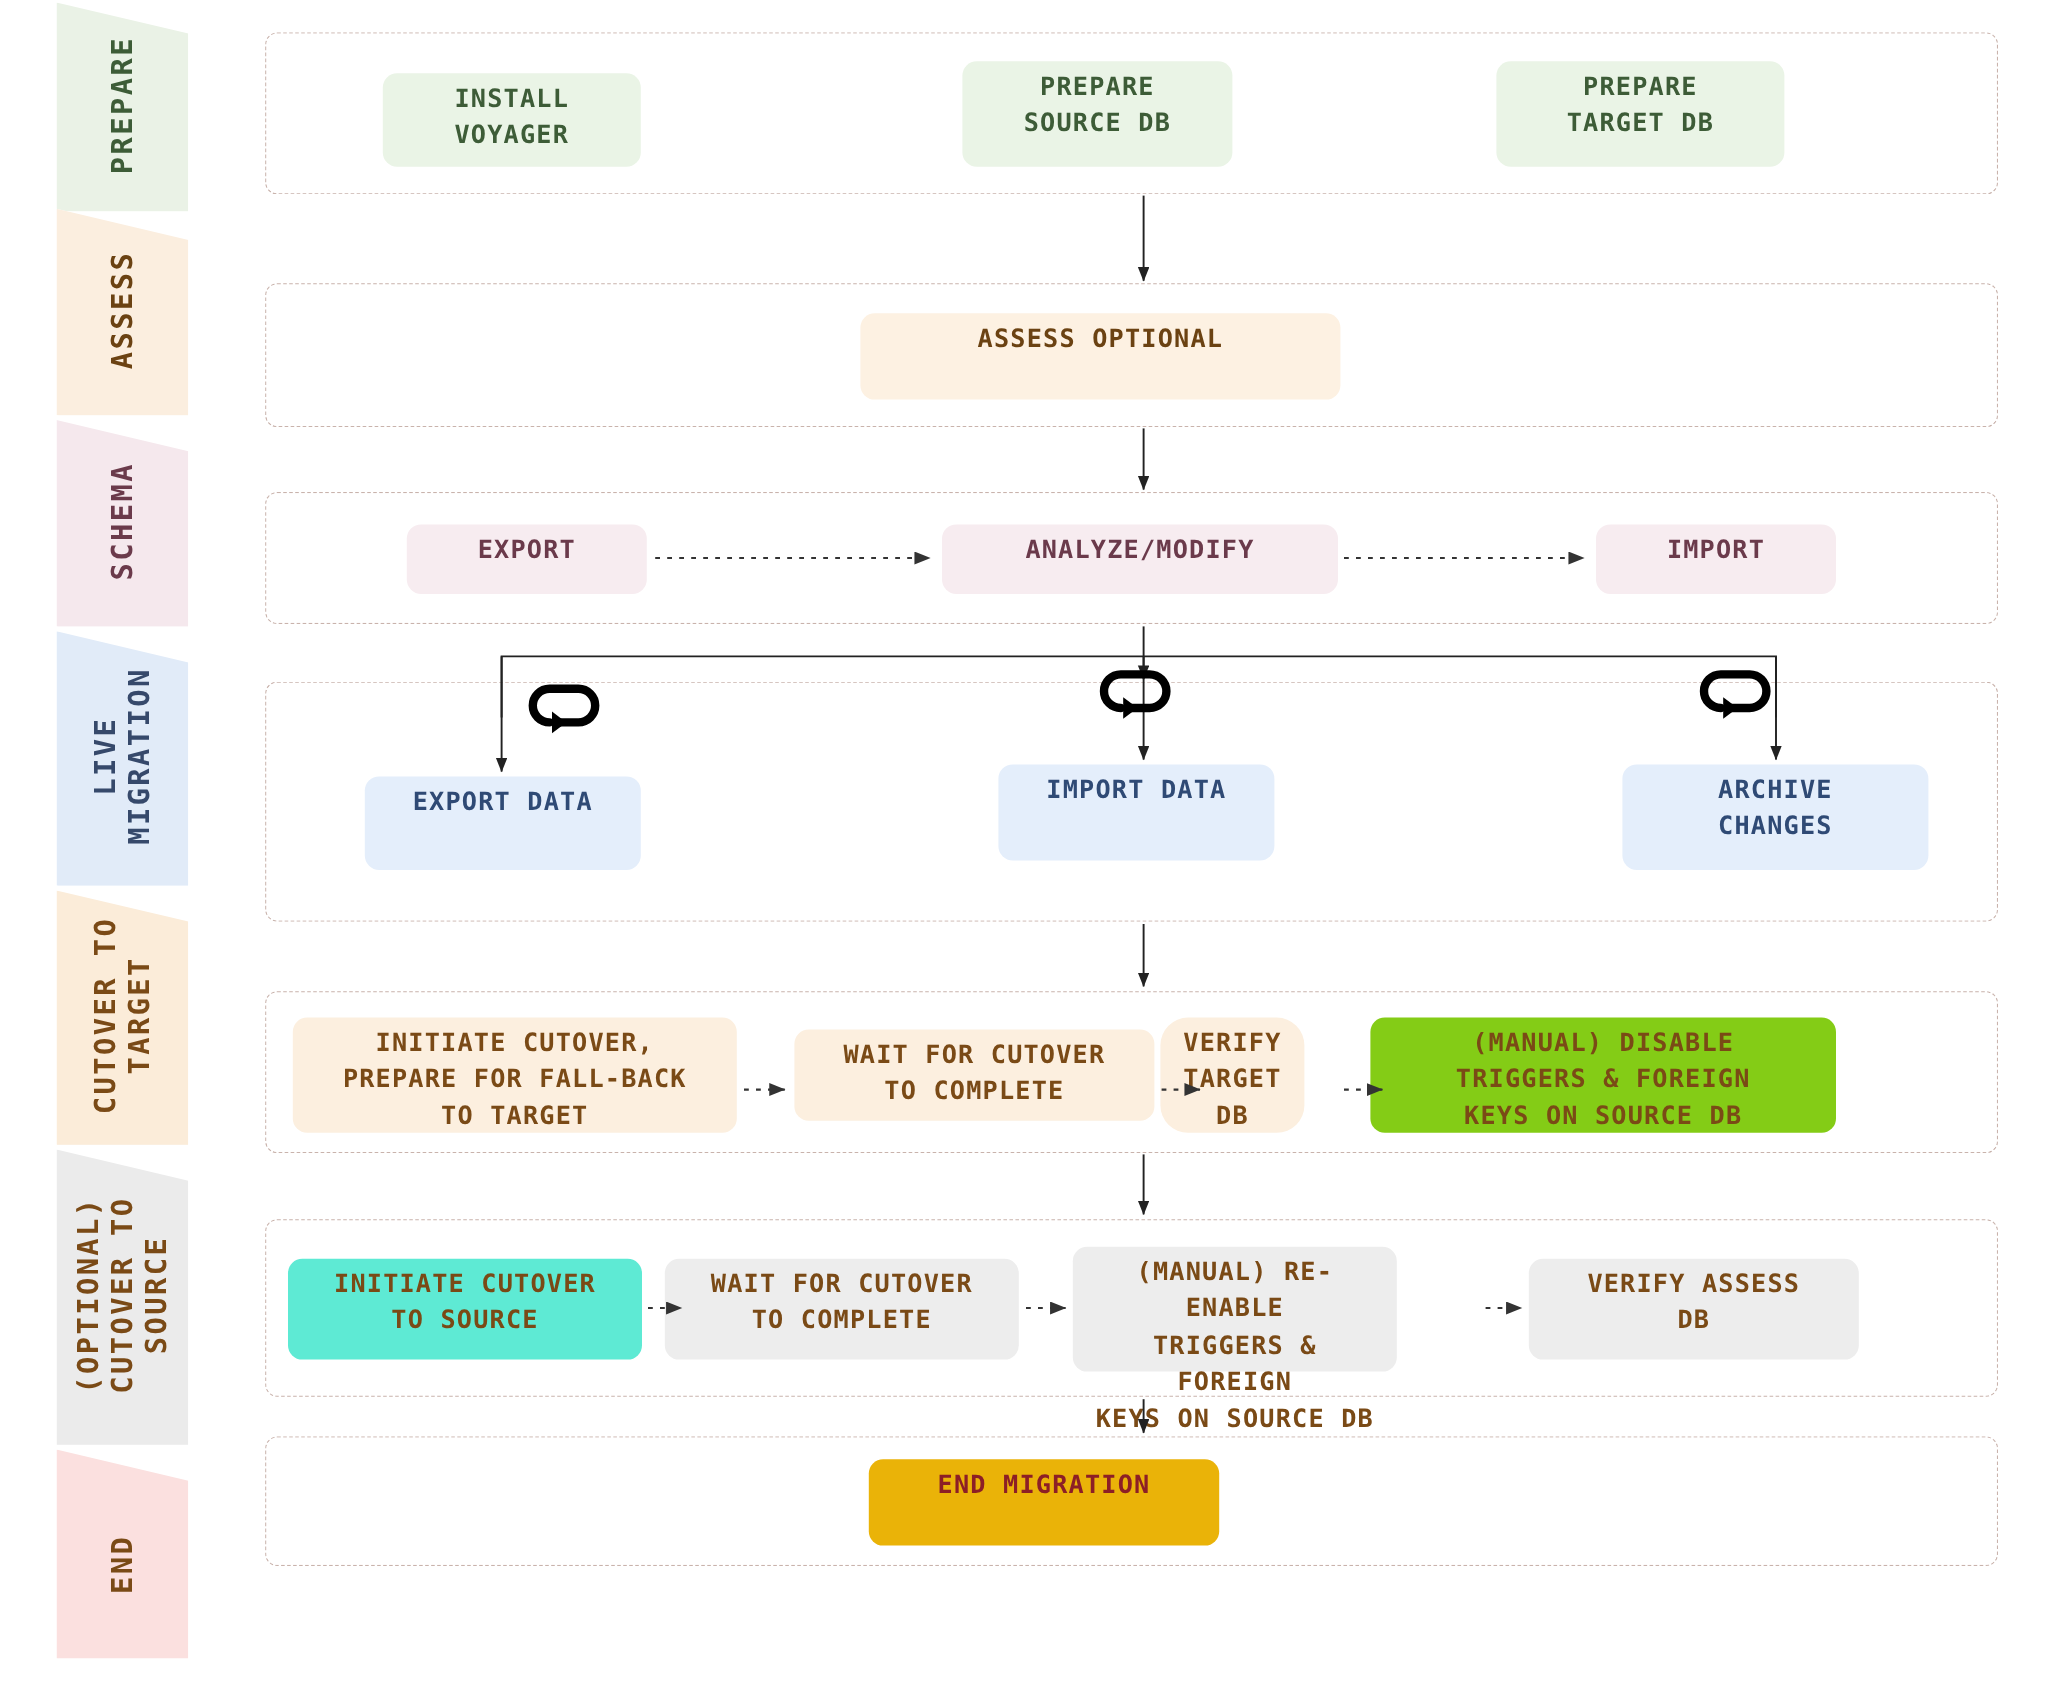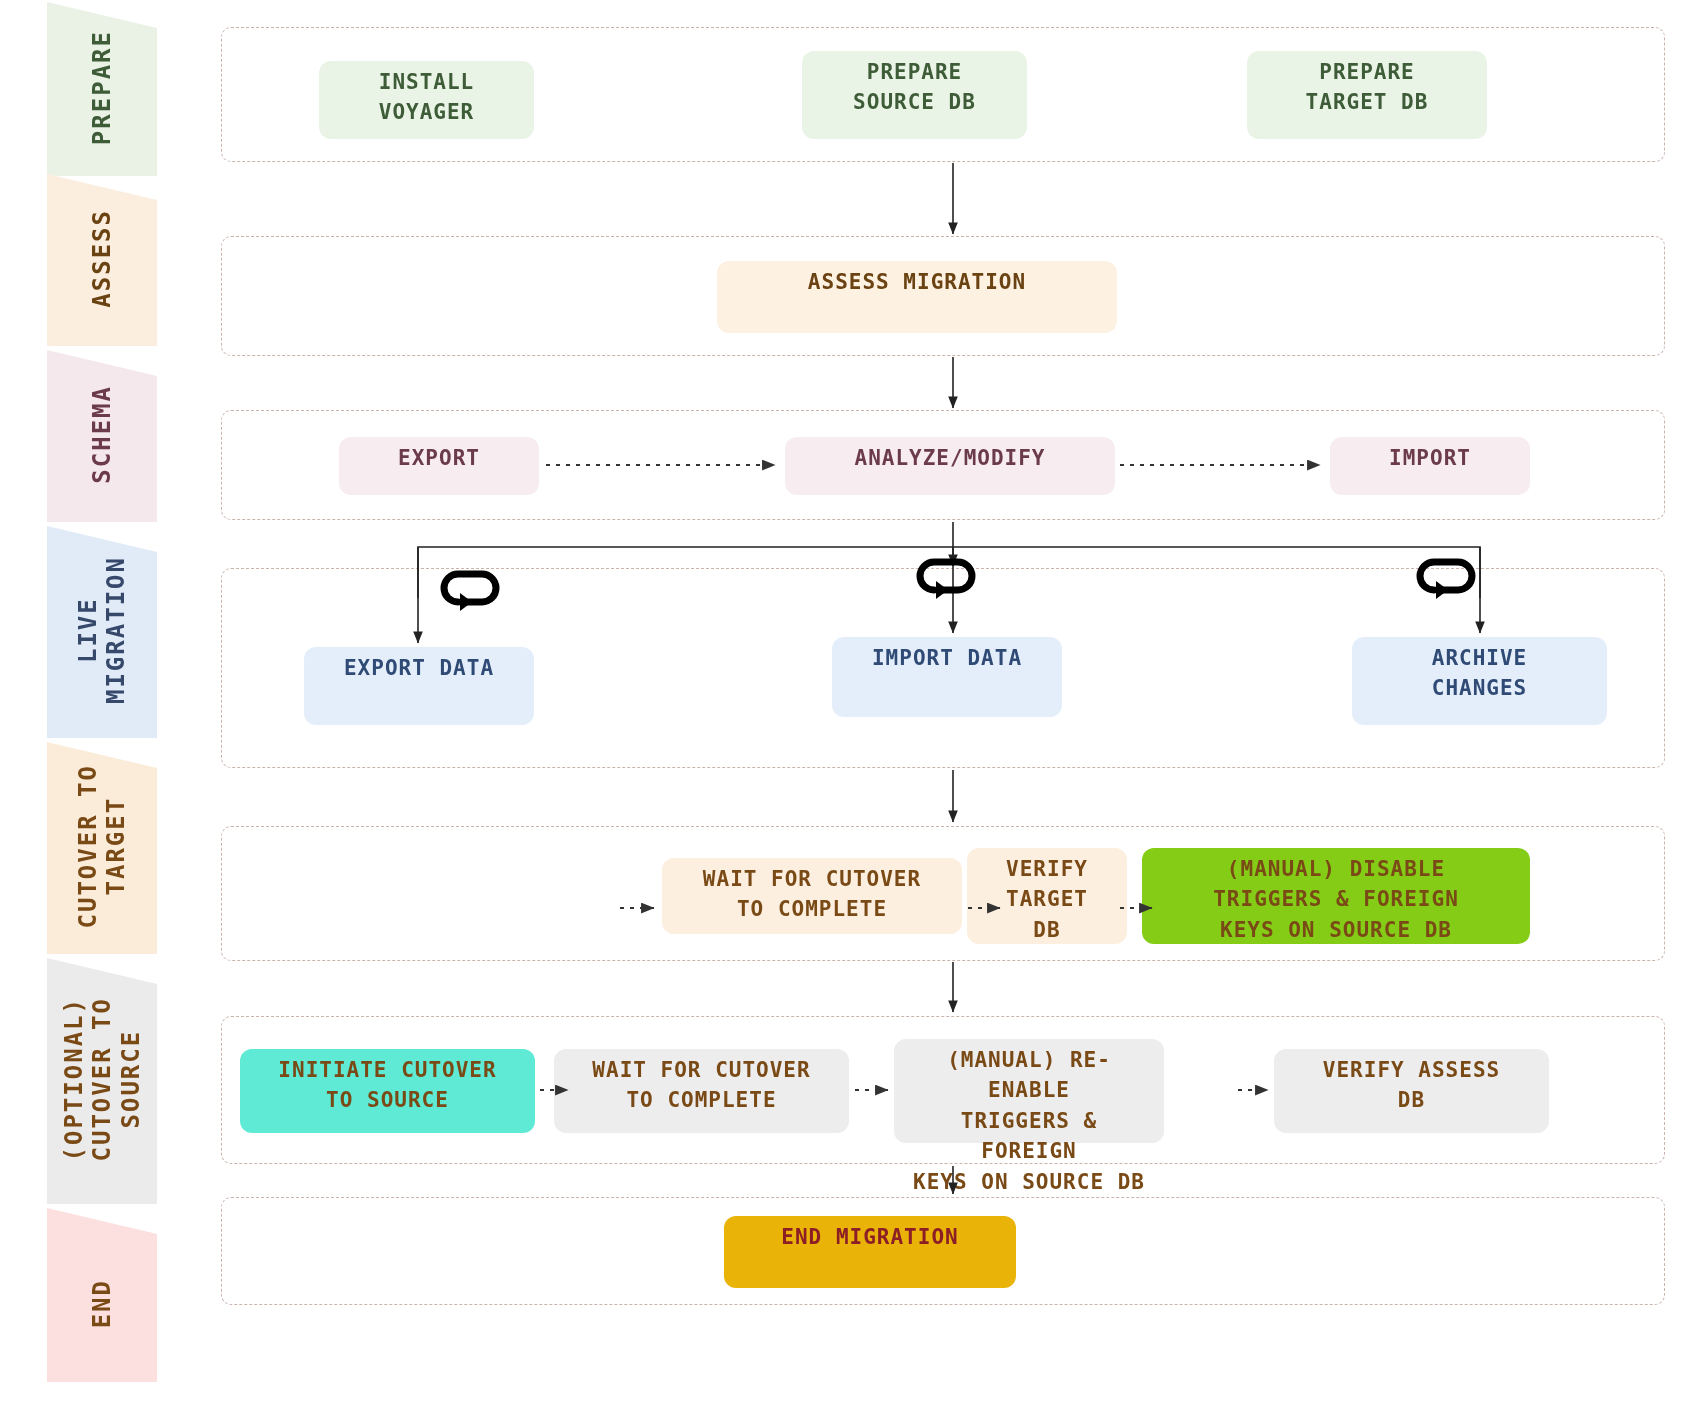"ASSESS MIGRATION" span { text: MIGRATION -> OPTIONAL }
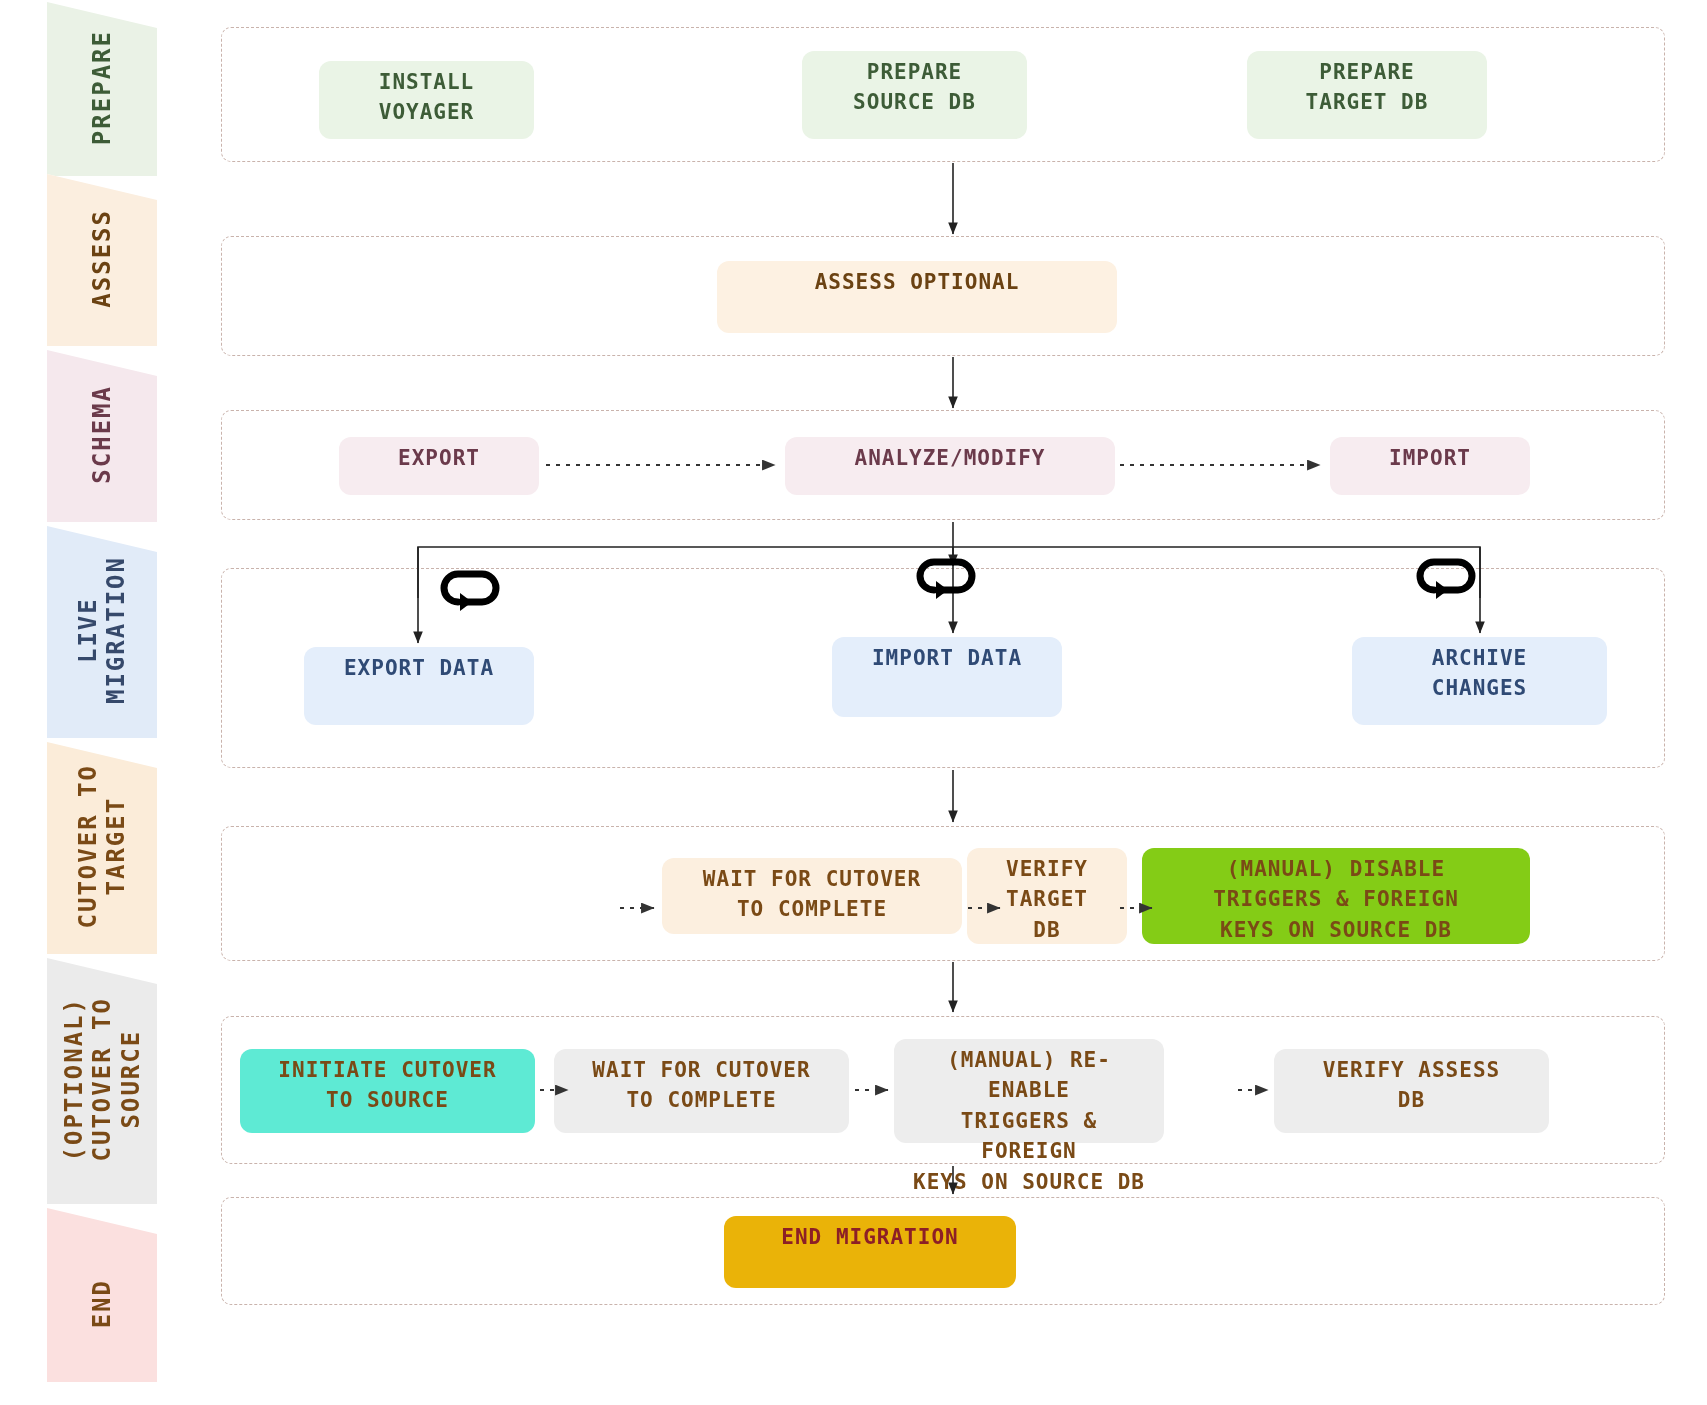"INITIATE CUTOVER," div.node { html: none -> <div> <span>INITIATE CUTOVER, PREPARE FOR FALL-BACK TO TARGET</span> </div> }
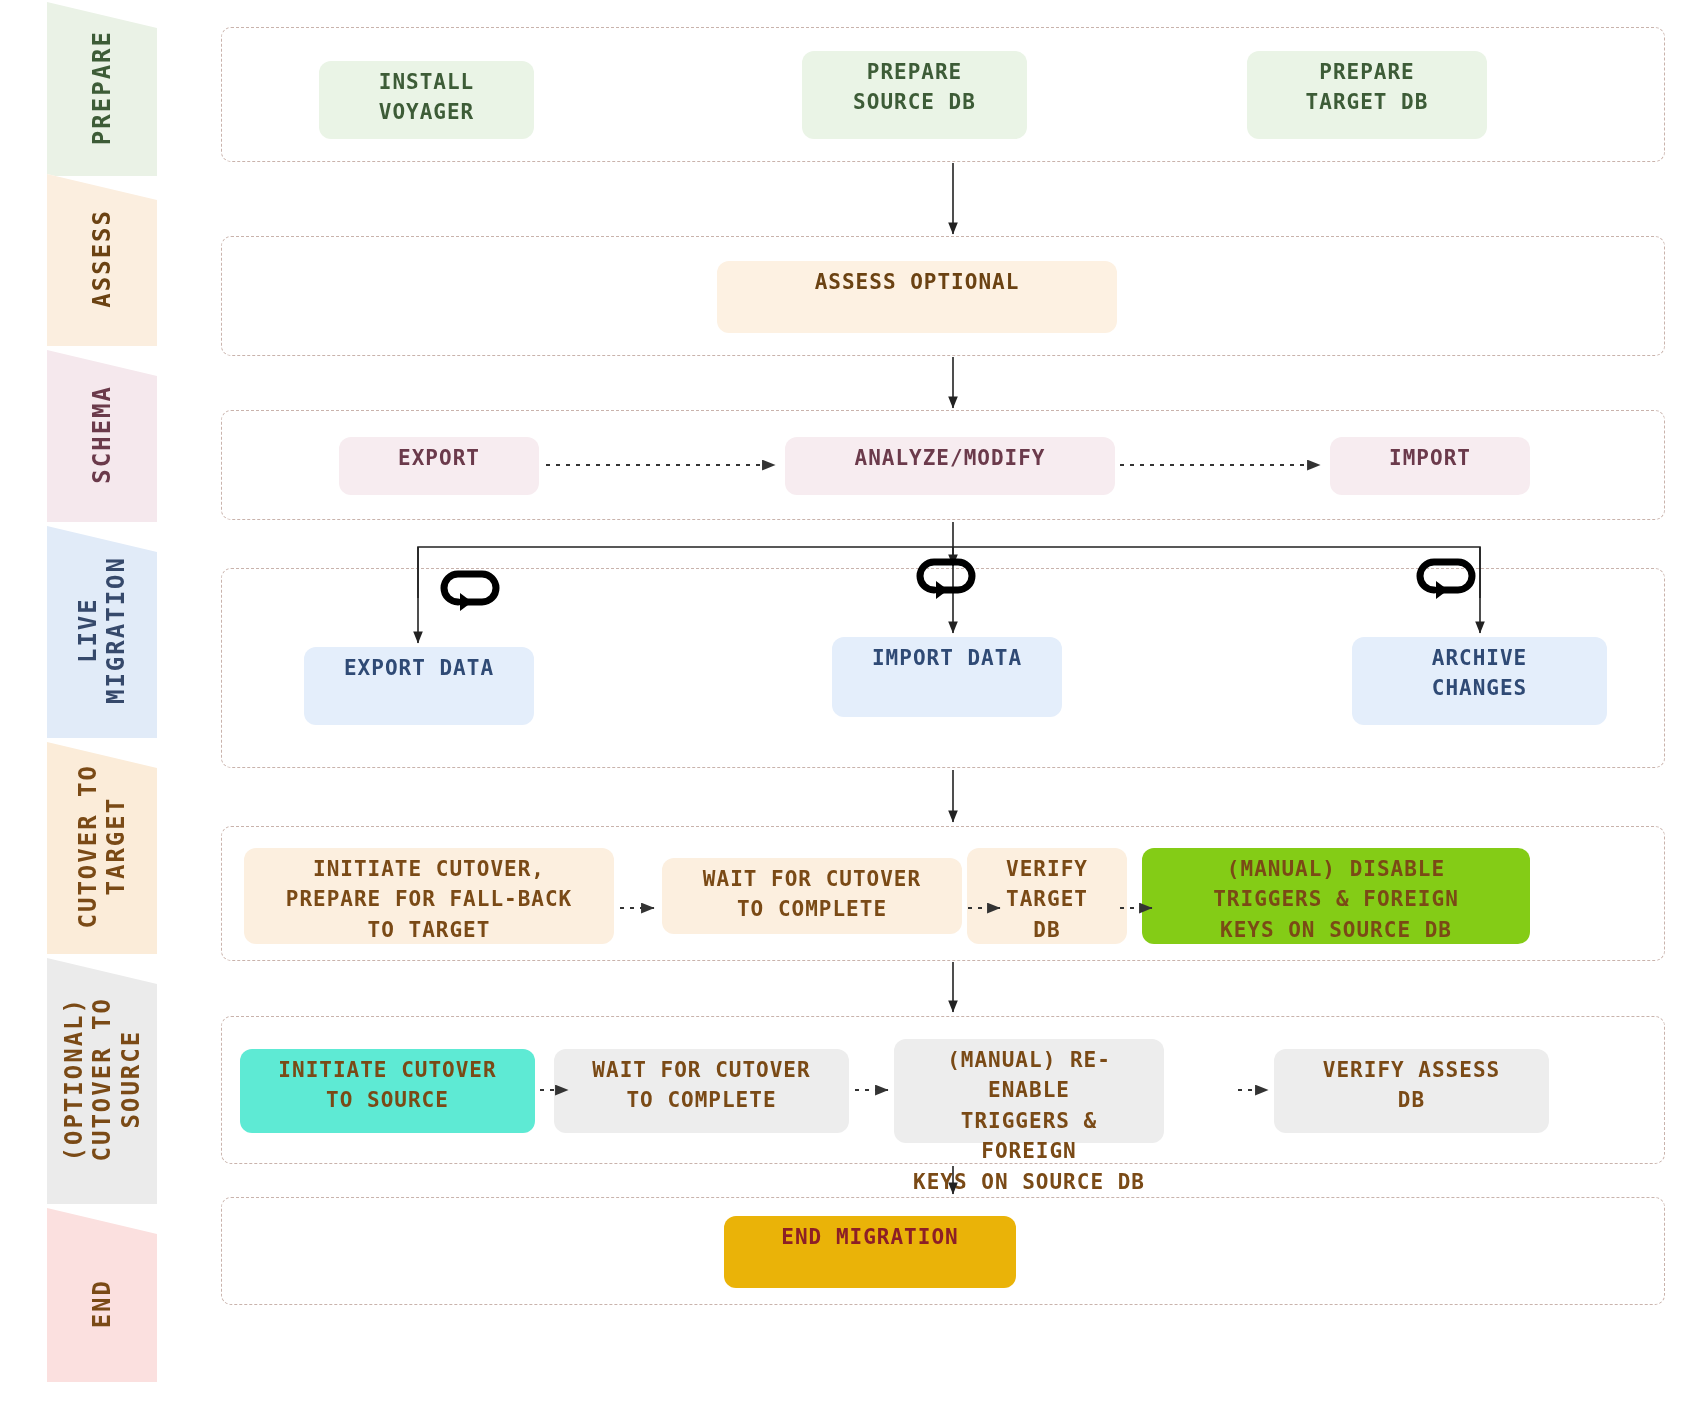"VERIFY" div.node { border-radius: none -> 23px; width: 160px -> 120px }
